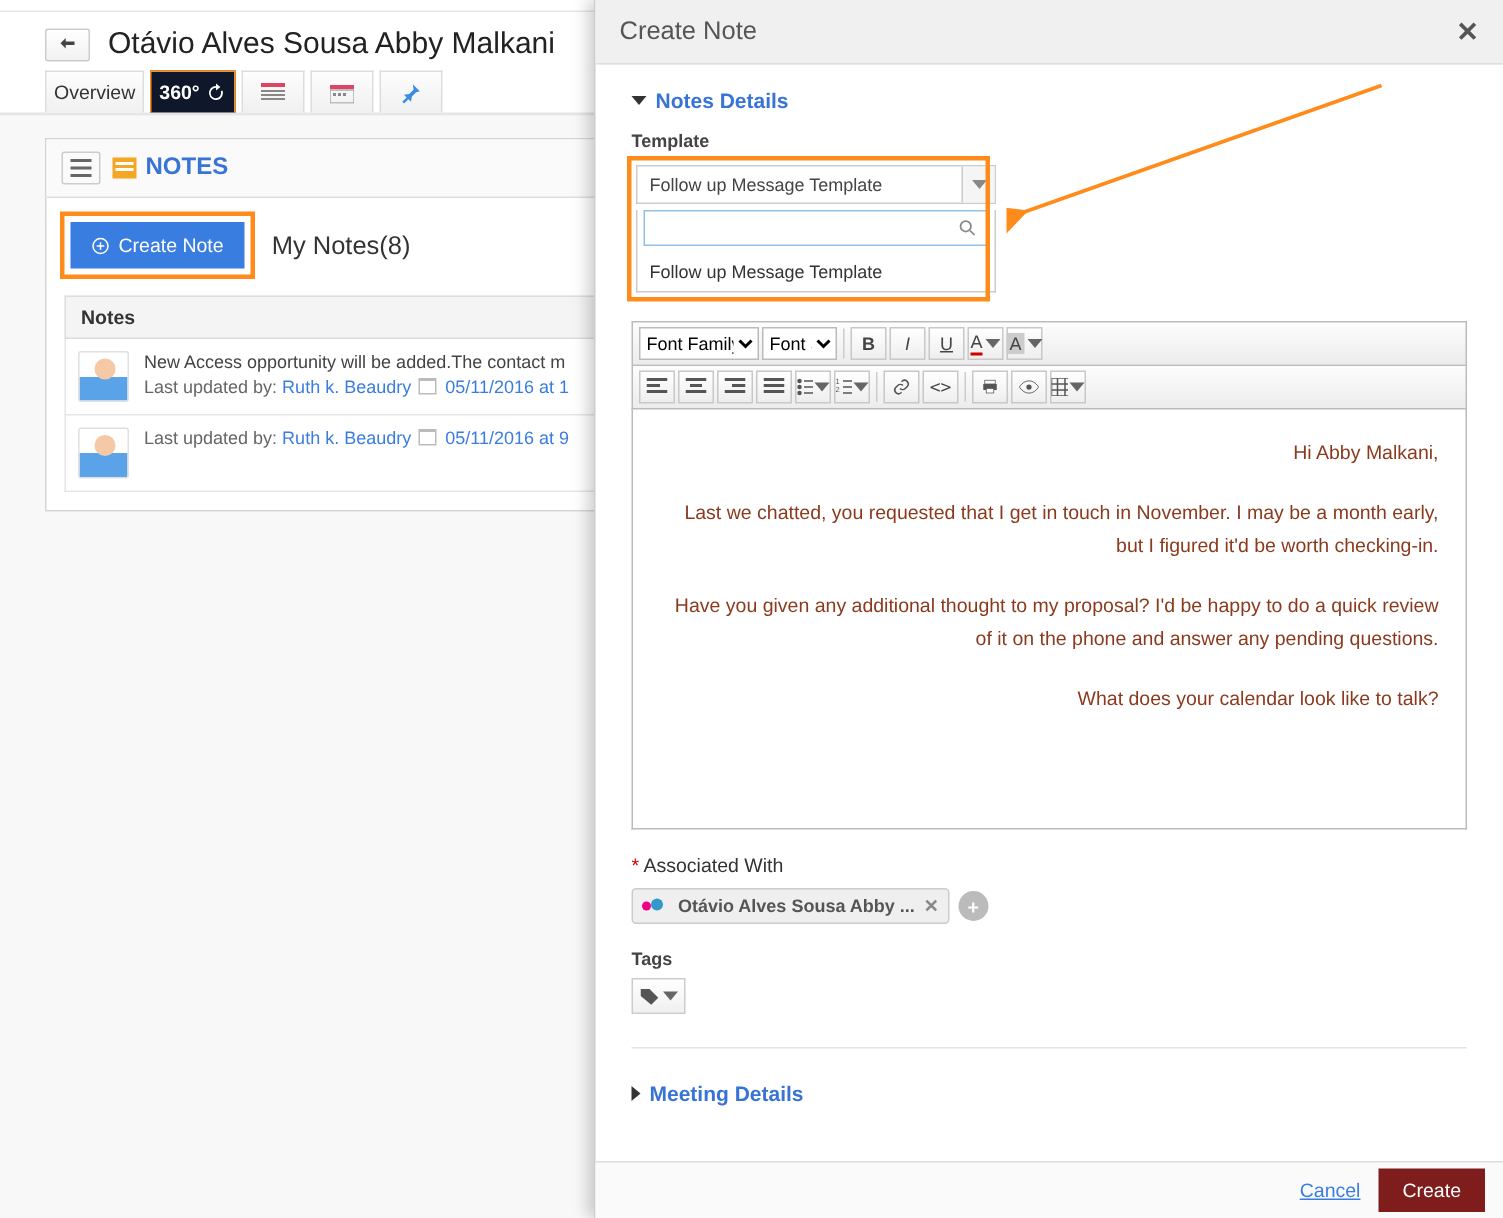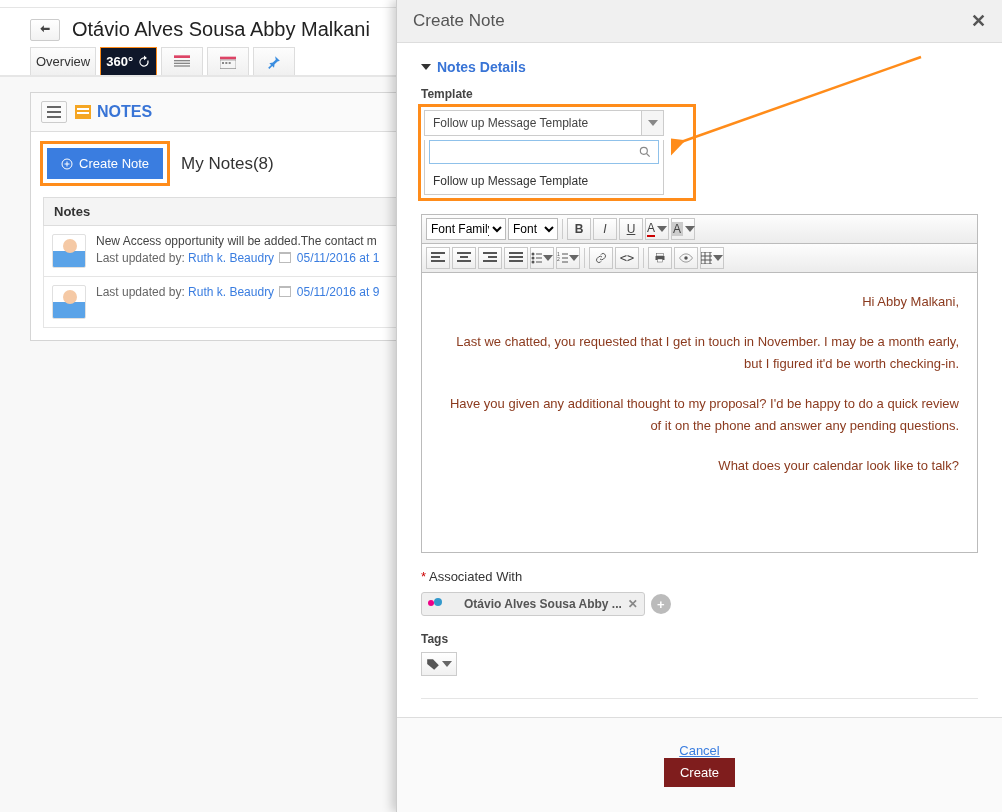"Follow up Message Template" .template-block { width: 272px -> 236px }
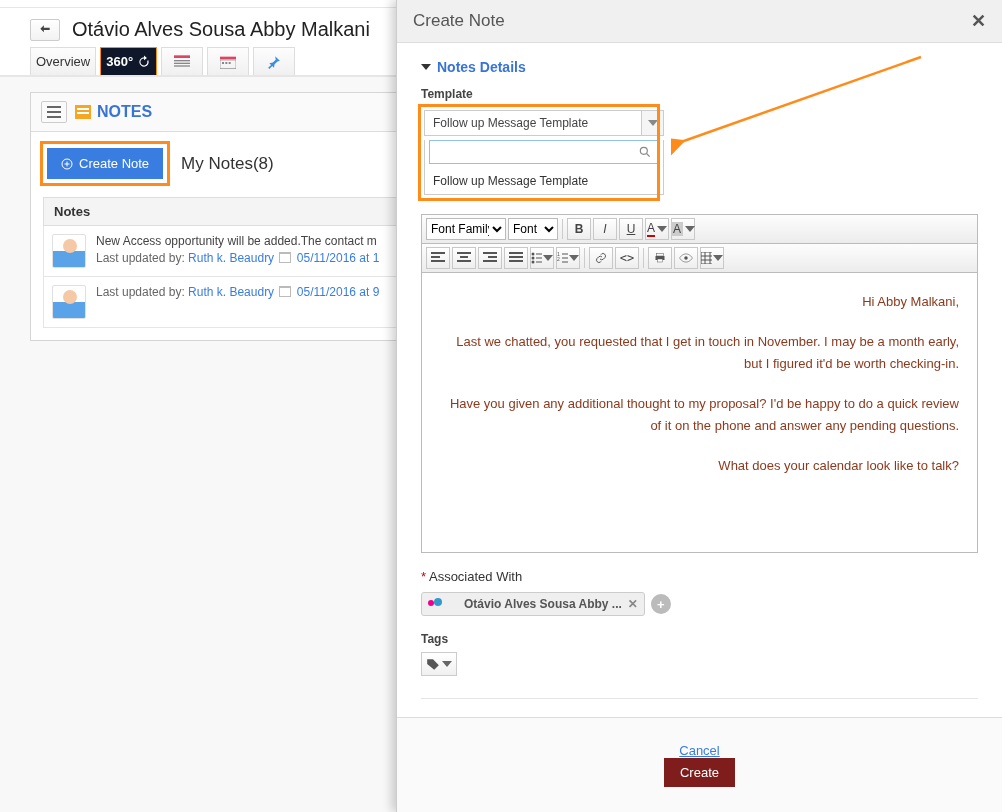"Otávio Alves Sousa Abby ..." .chip { align-items: center -> flex-end; gap: 20px -> 8px }
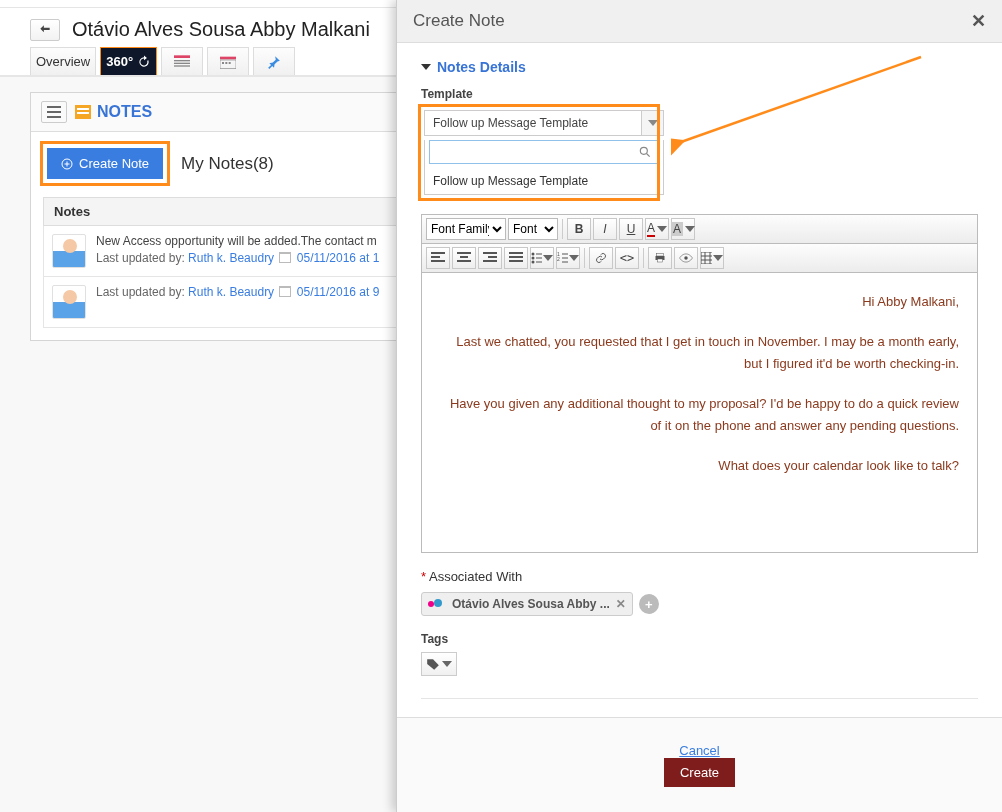"Cancel" .modal-footer { flex-direction: column -> none; gap: none -> 12px; padding: 25px 12px -> 4px 12px }
